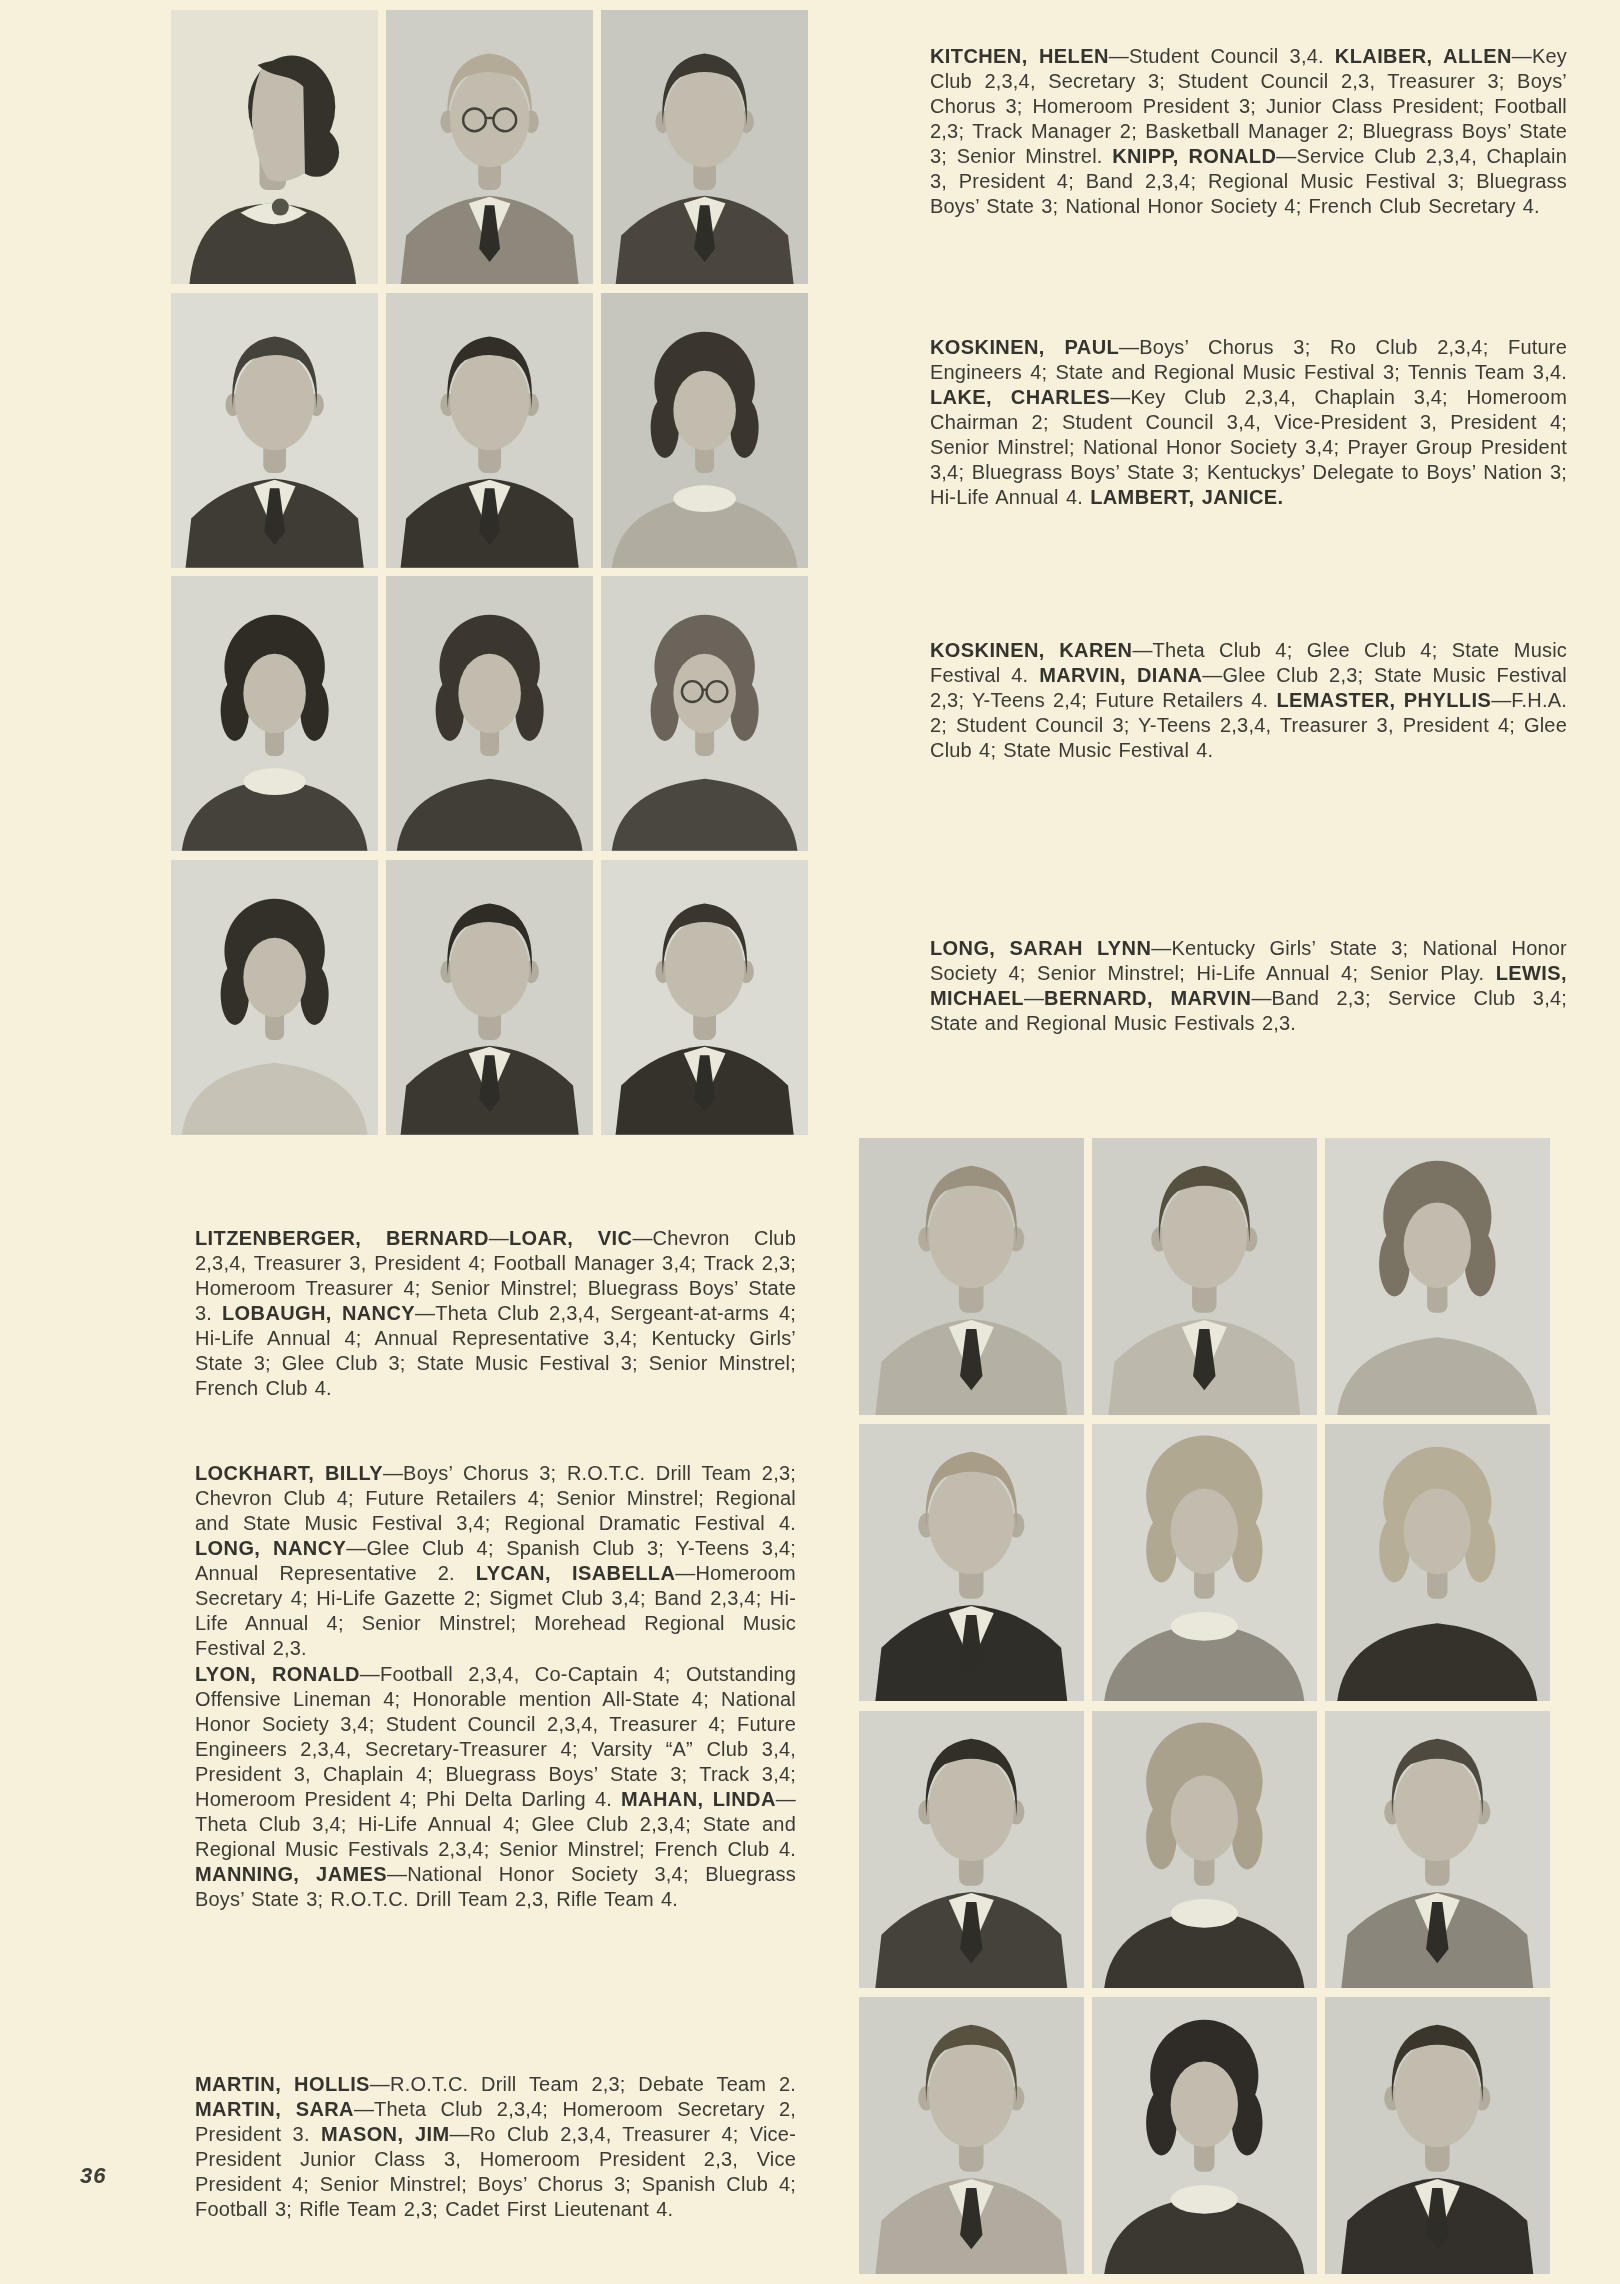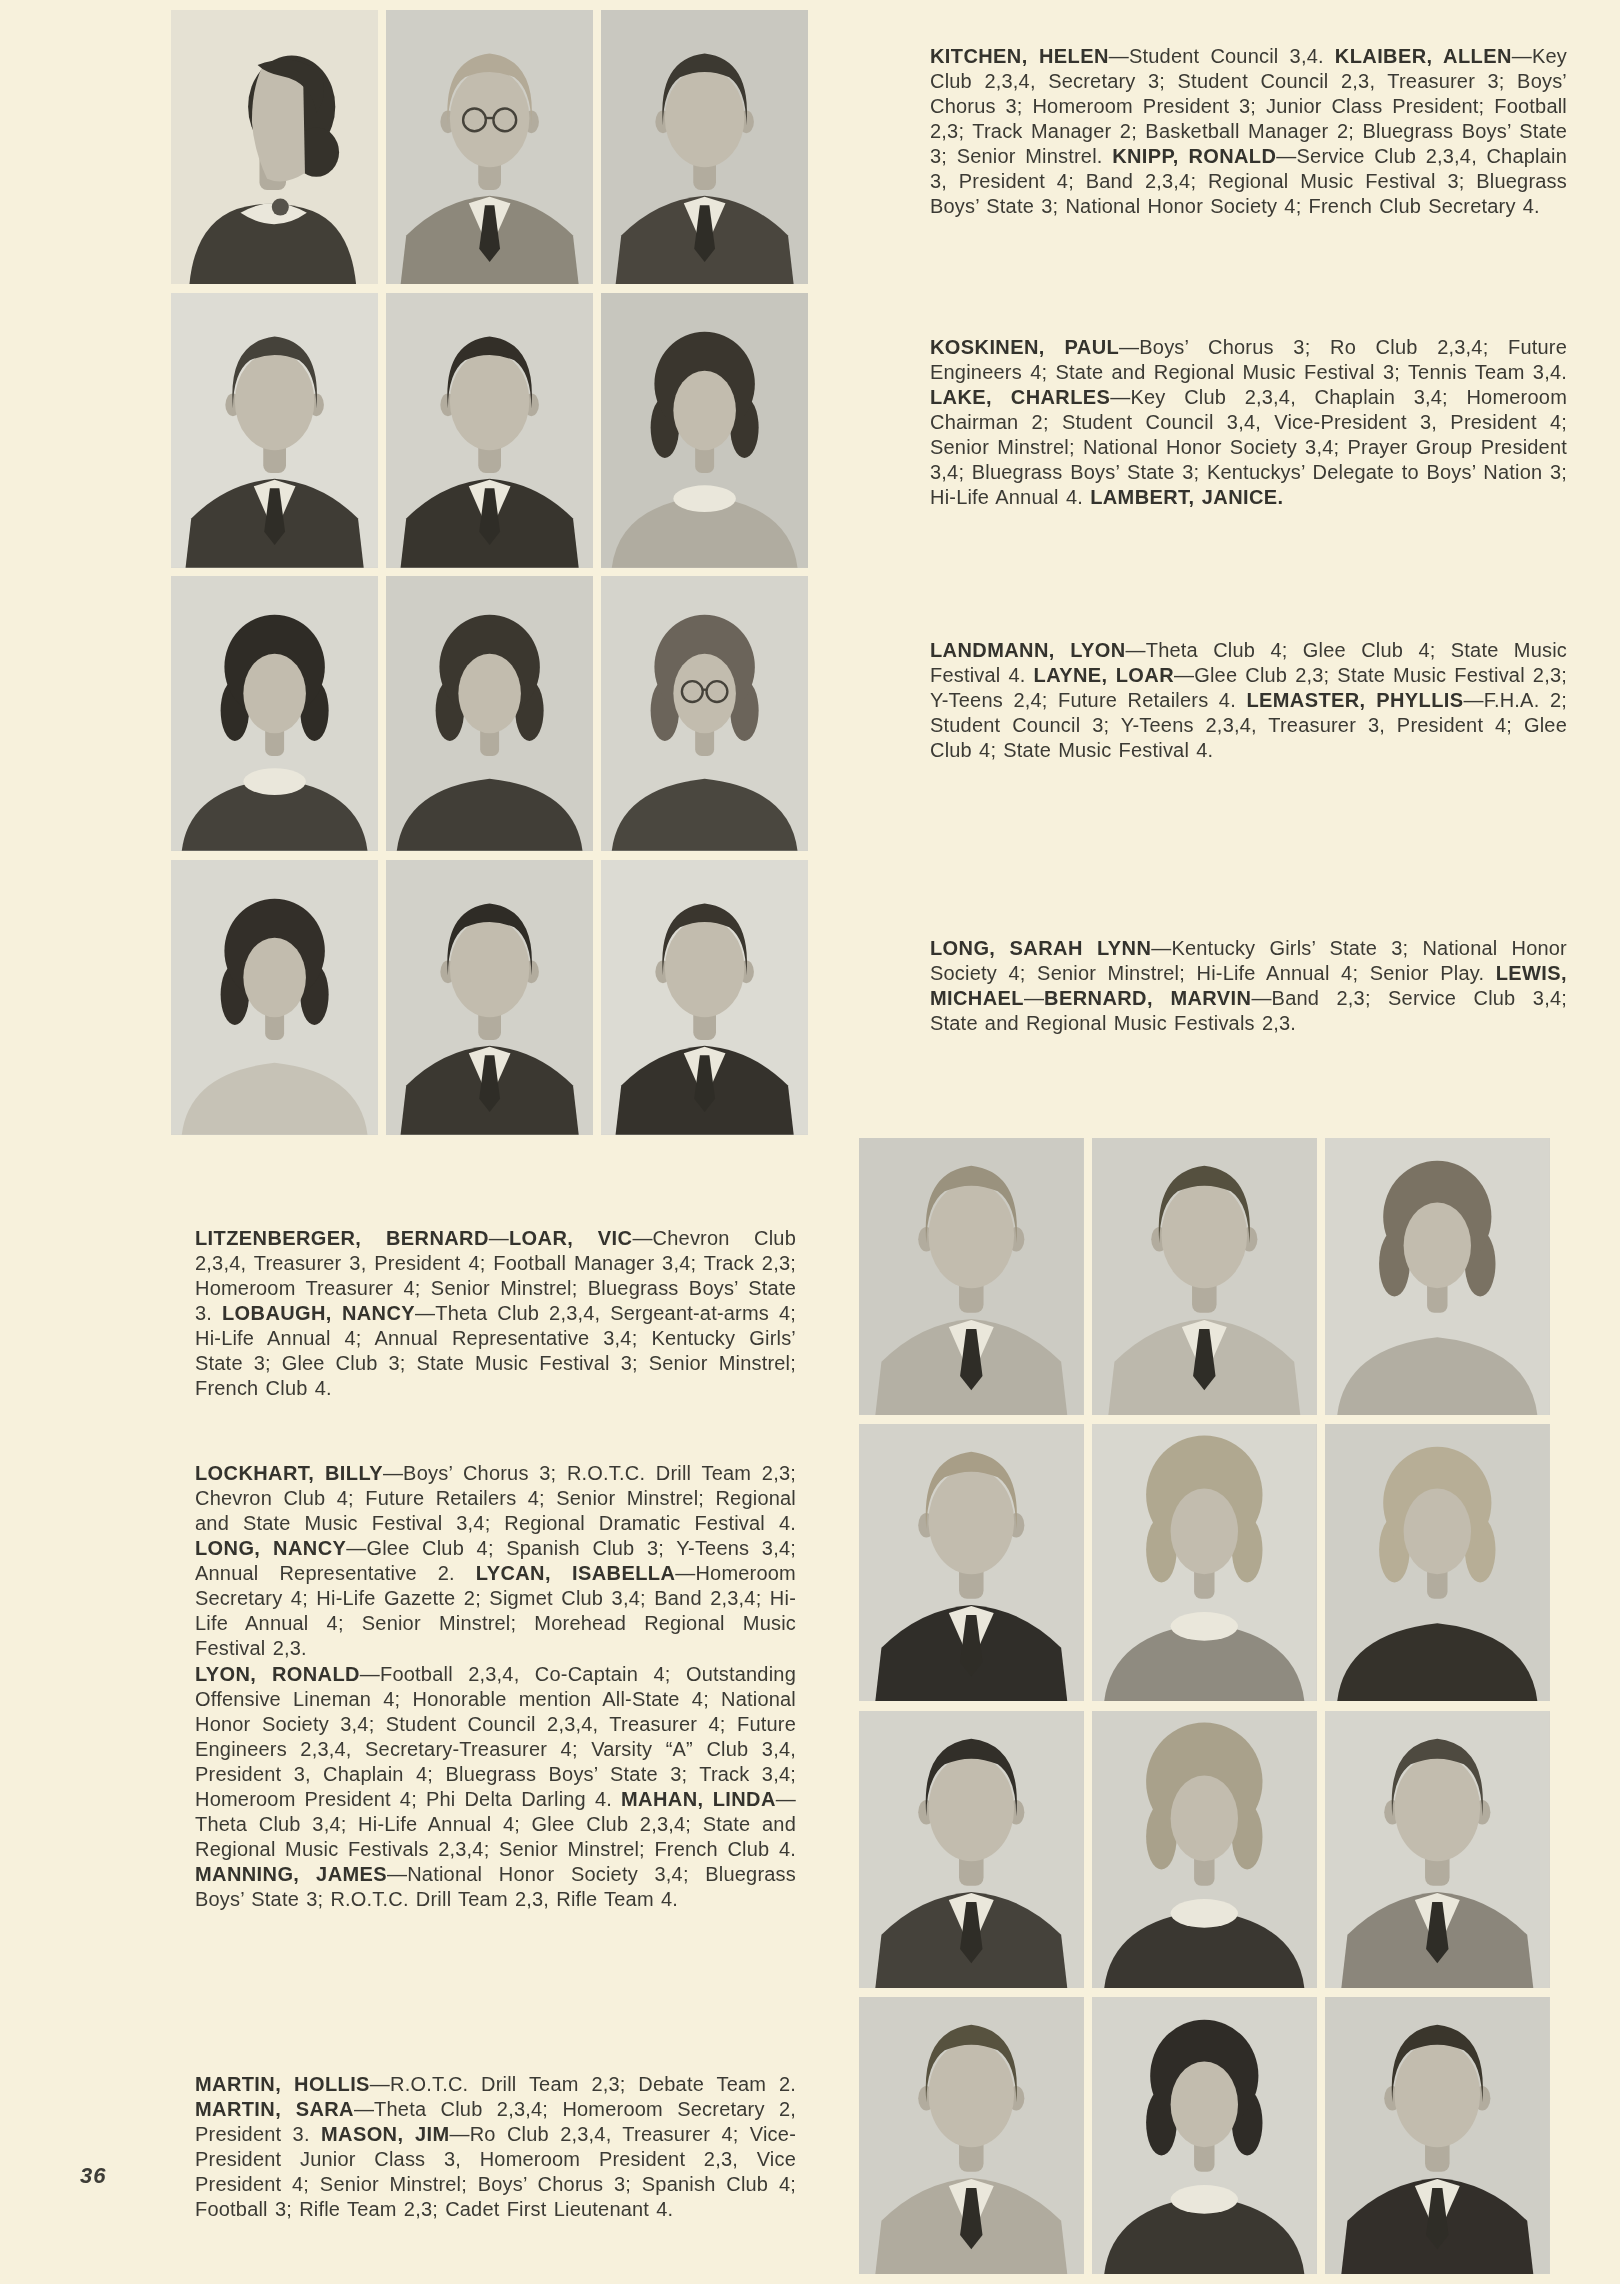"LANDMANN, LYON" strong { text: LANDMANN, LYON -> KOSKINEN, KAREN }
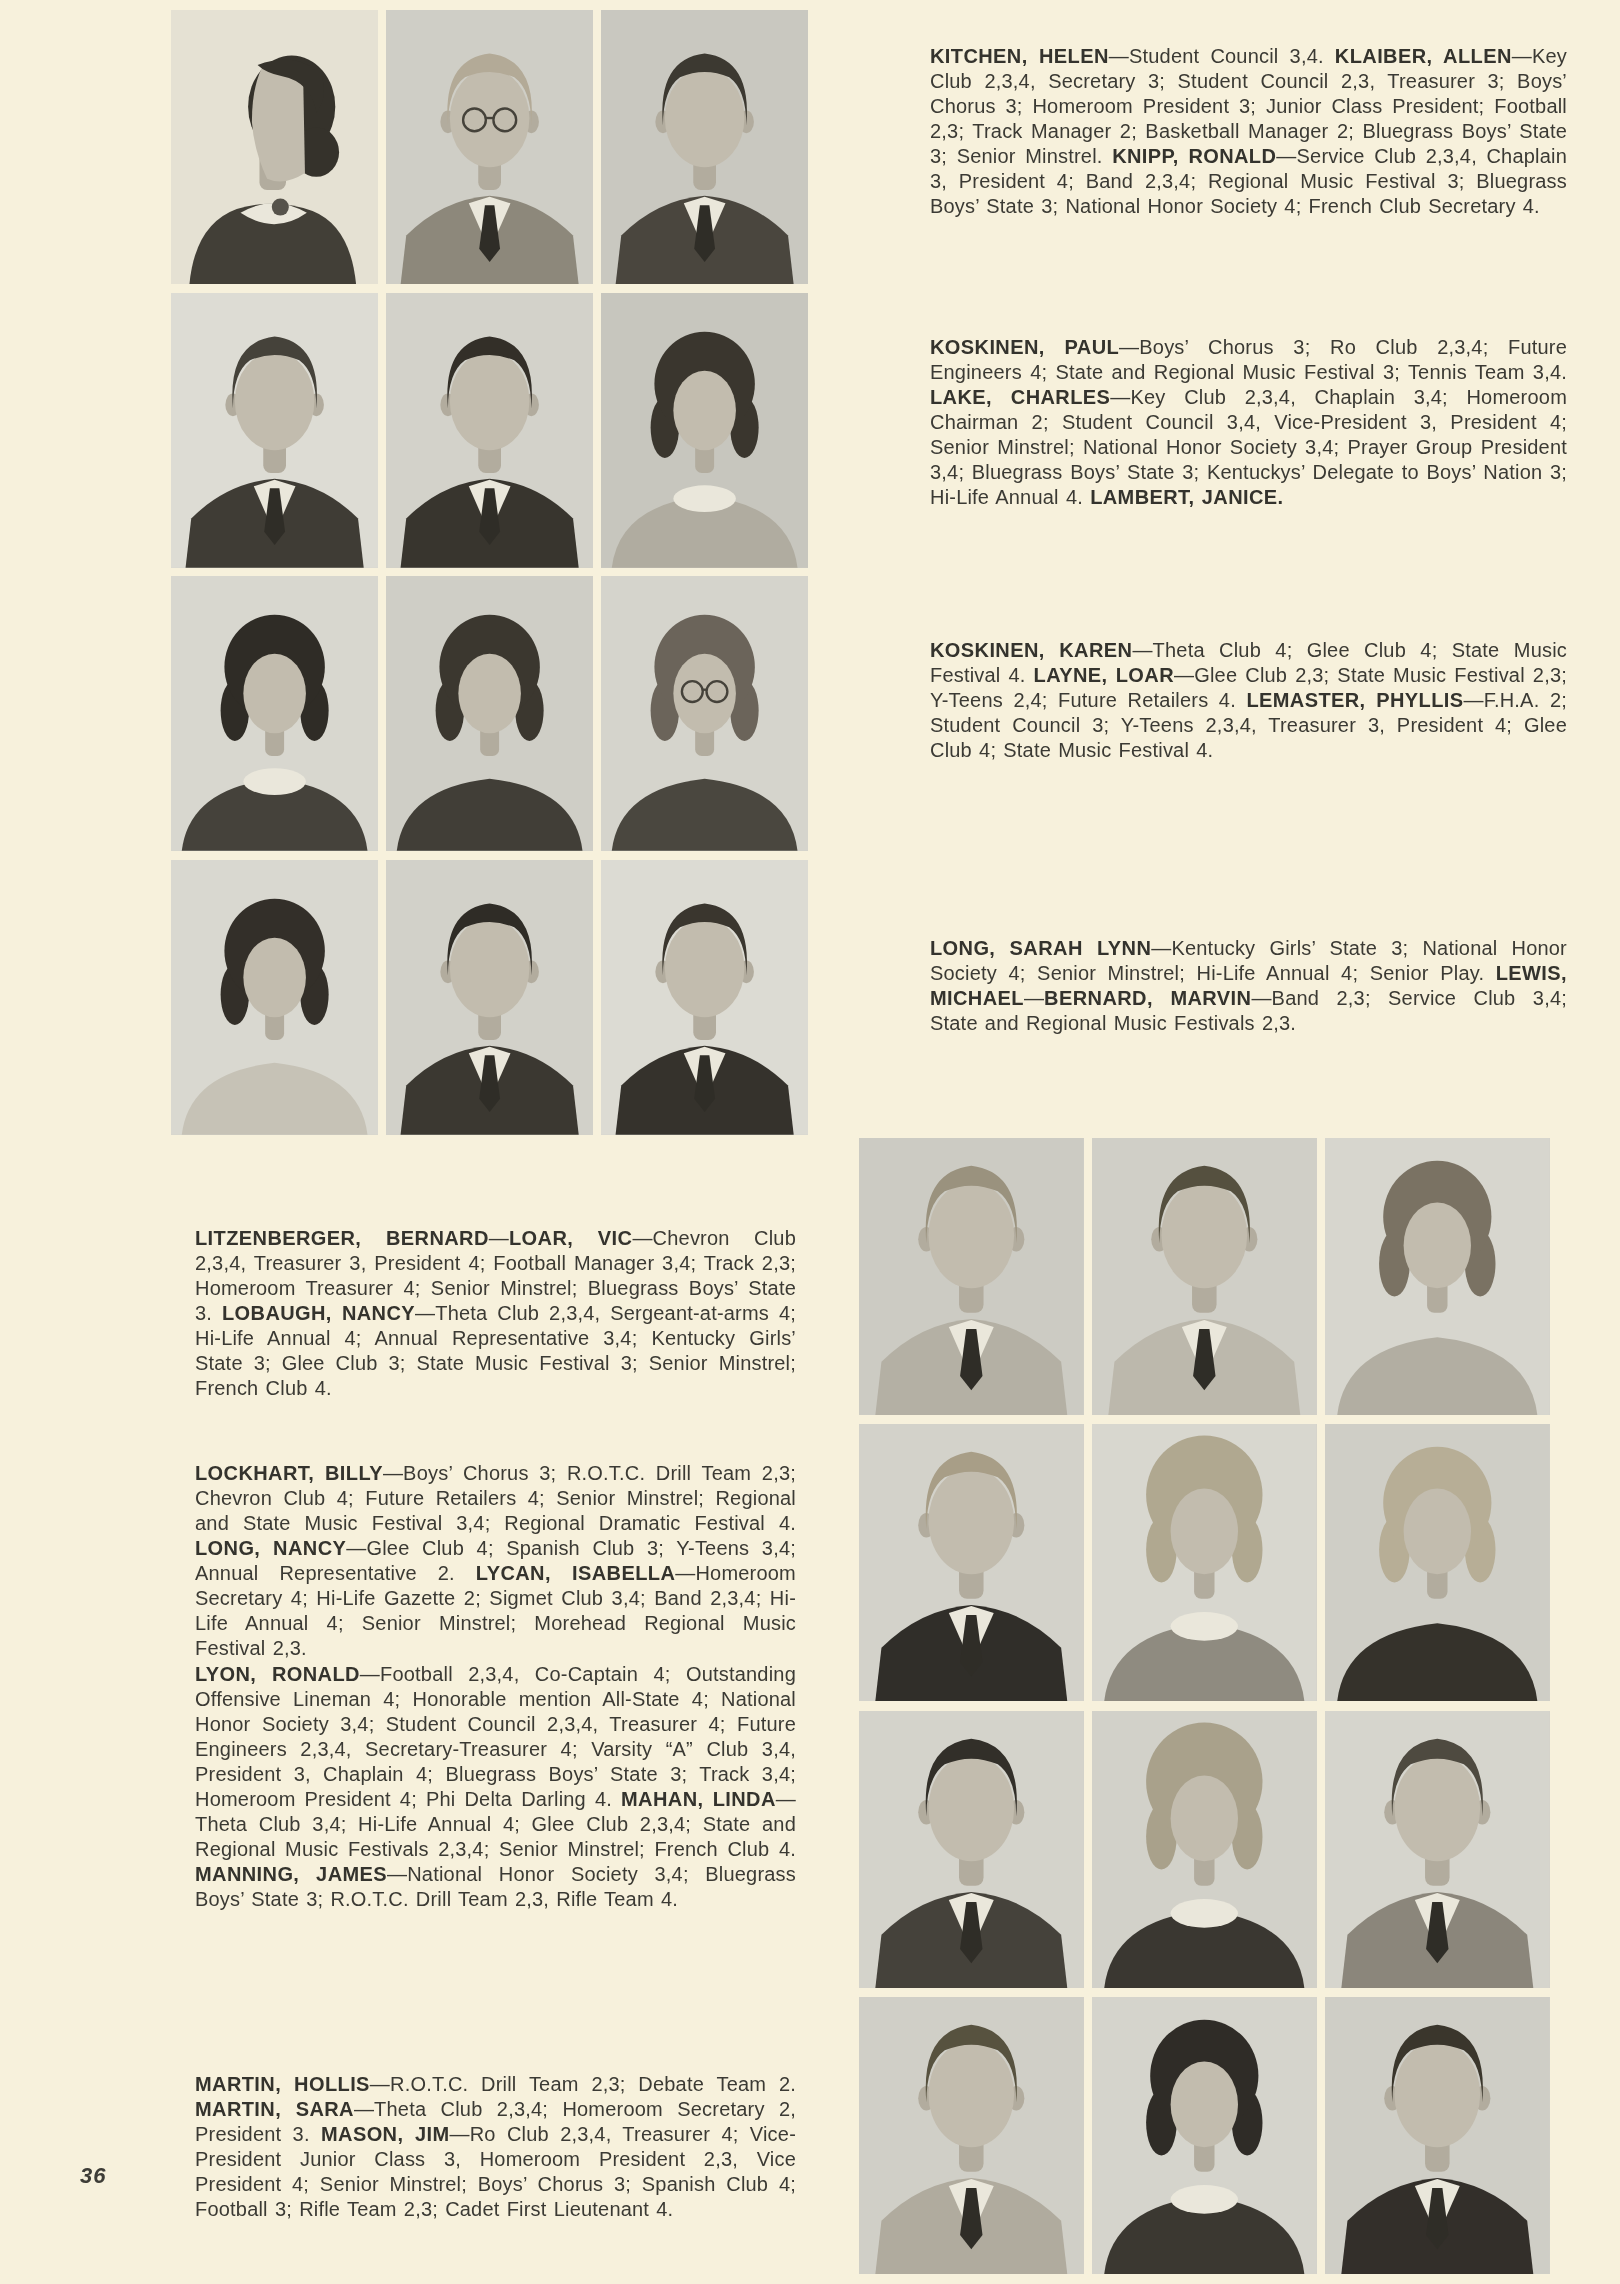"LAYNE, LOAR" strong { text: LAYNE, LOAR -> MARVIN, DIANA }
